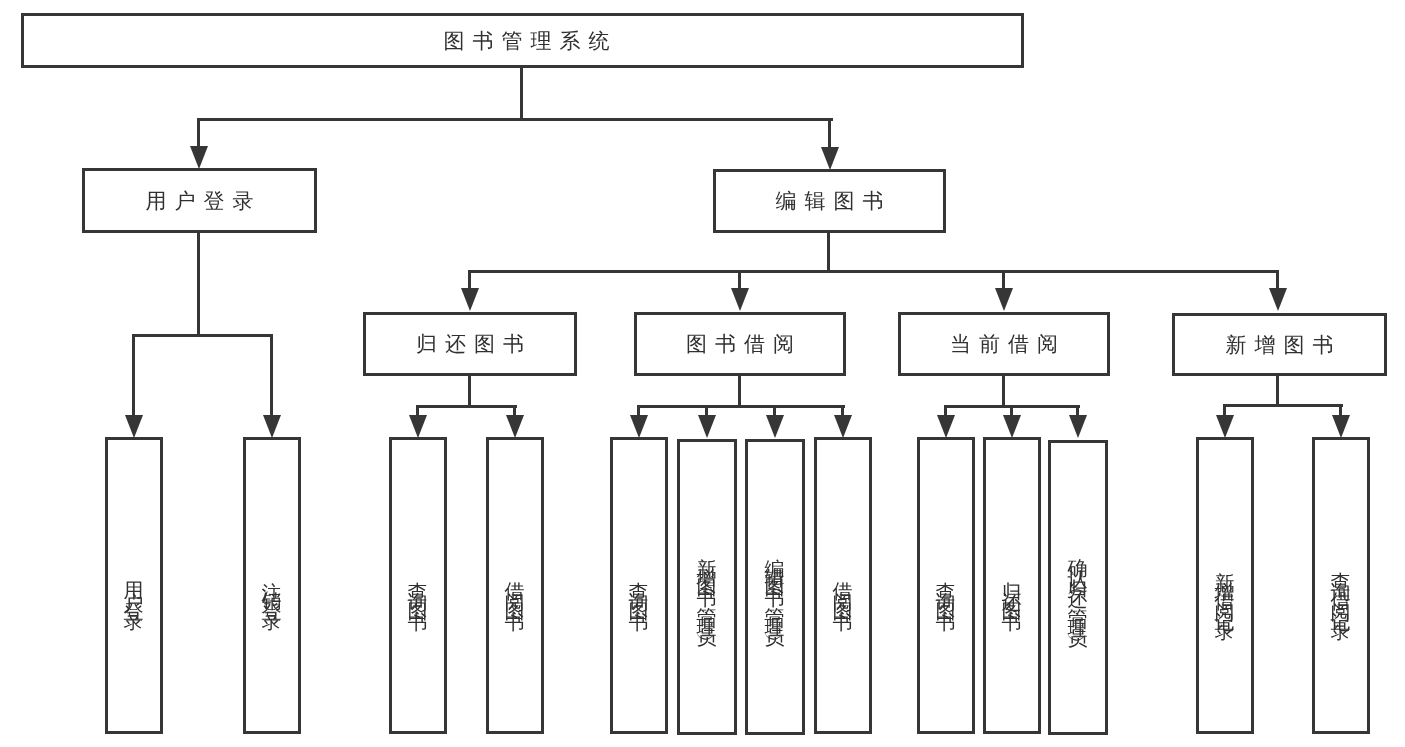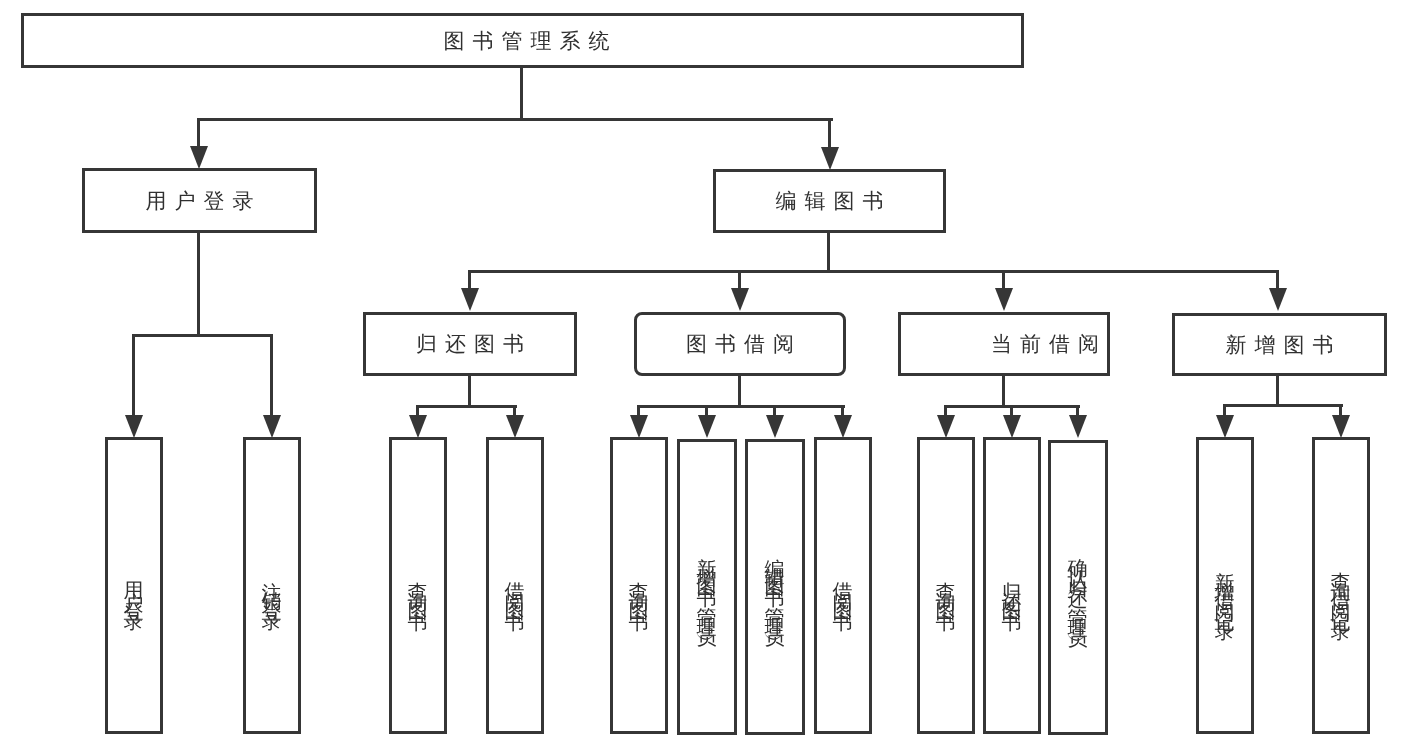"图书借阅" div.box { border-radius: 8px -> none }
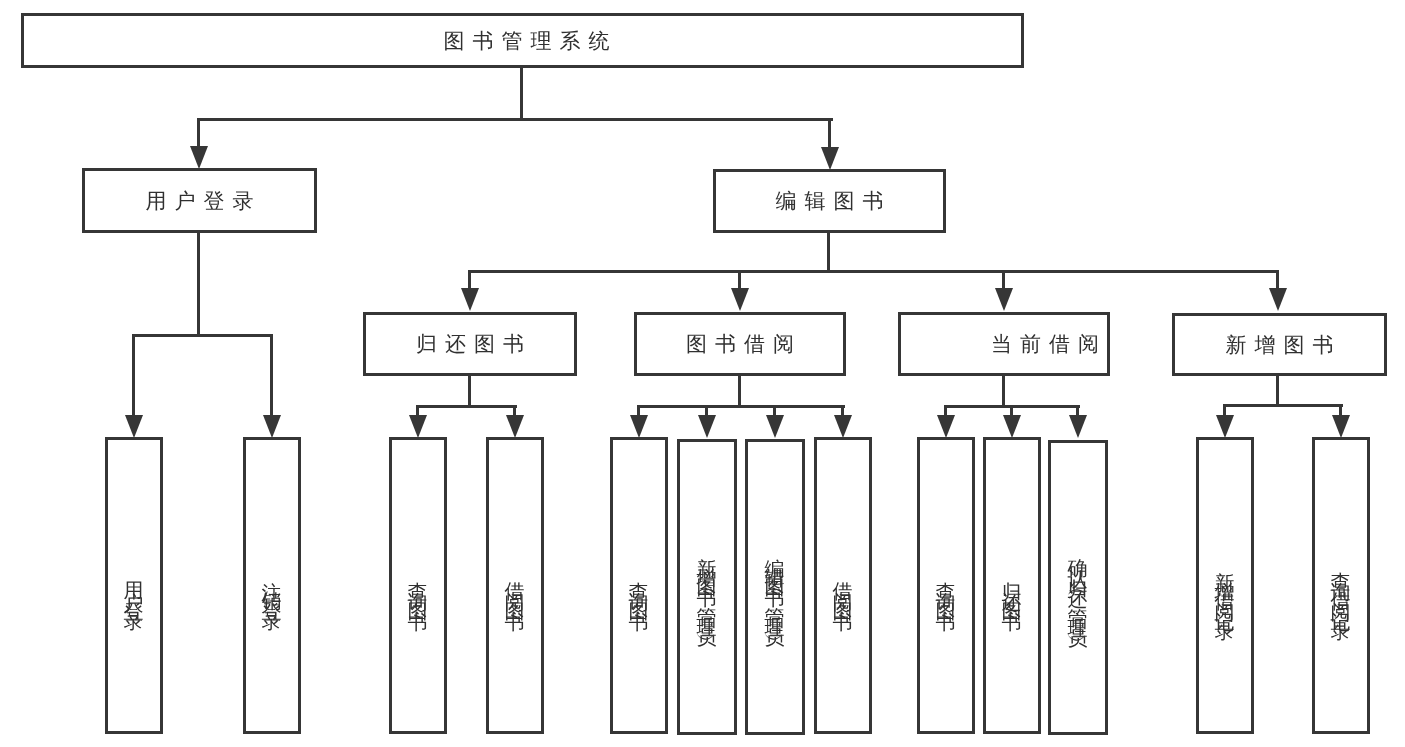"当前借阅" div.box { justify-content: flex-end -> none }
